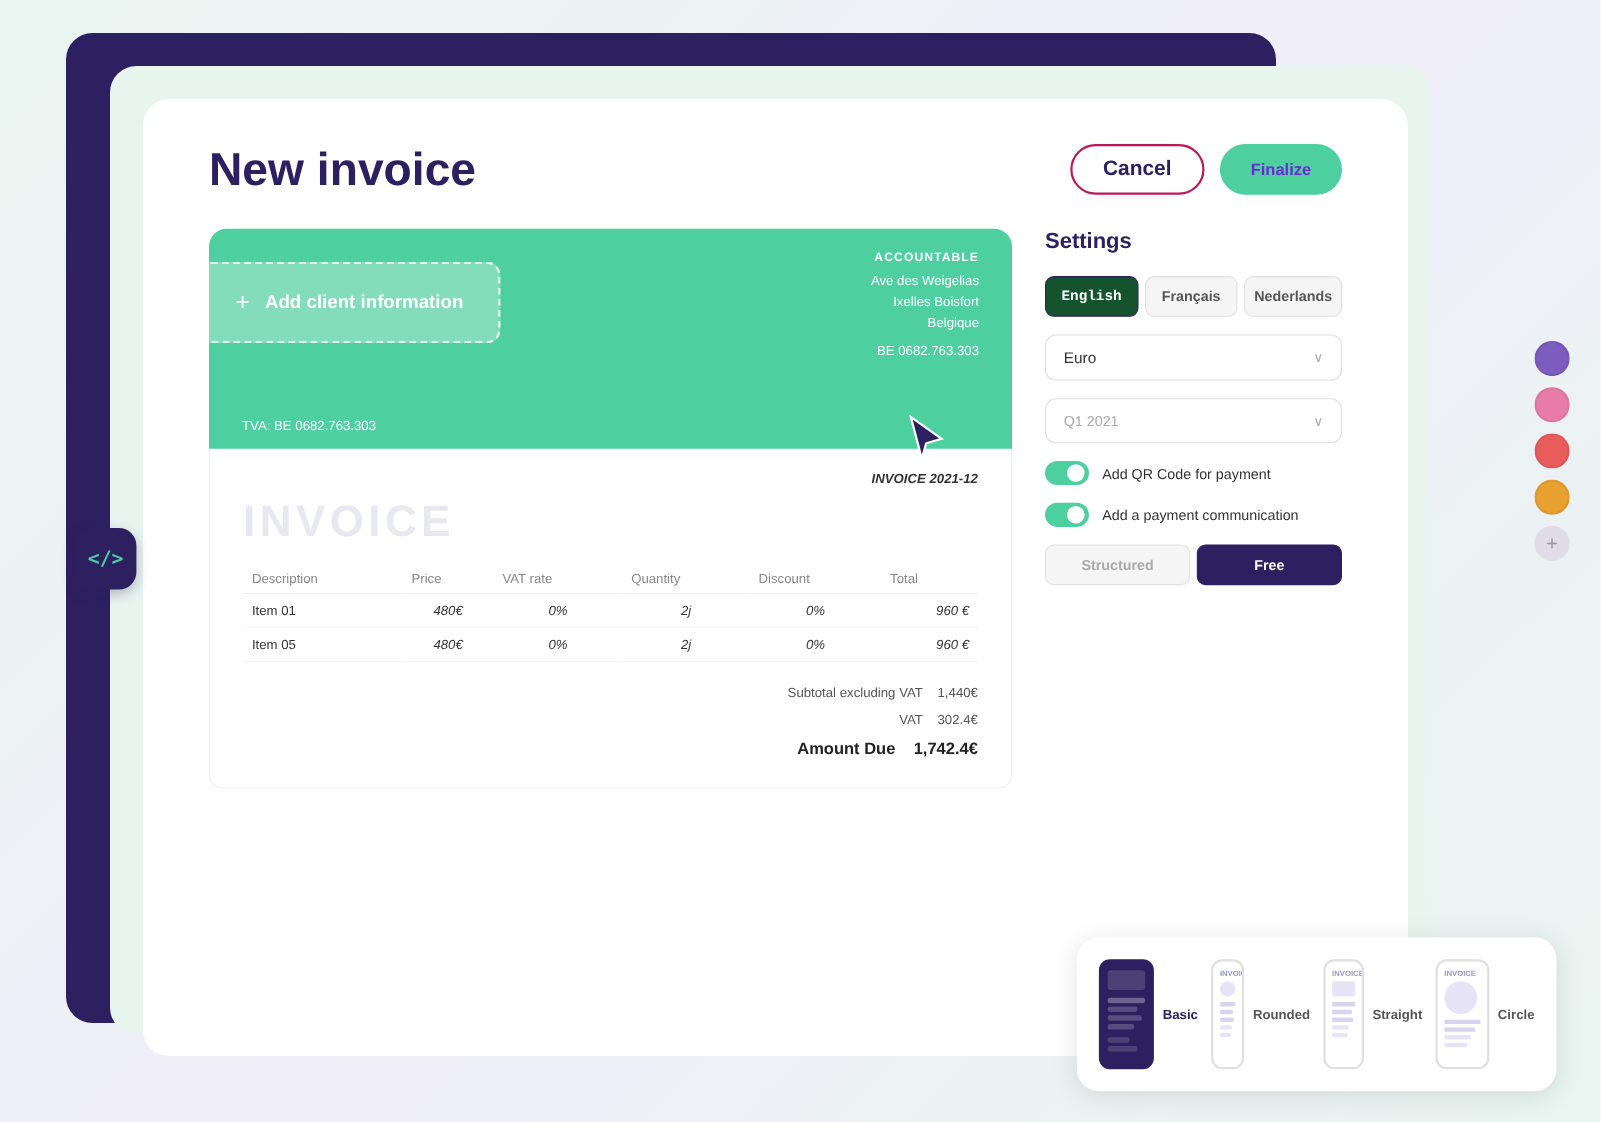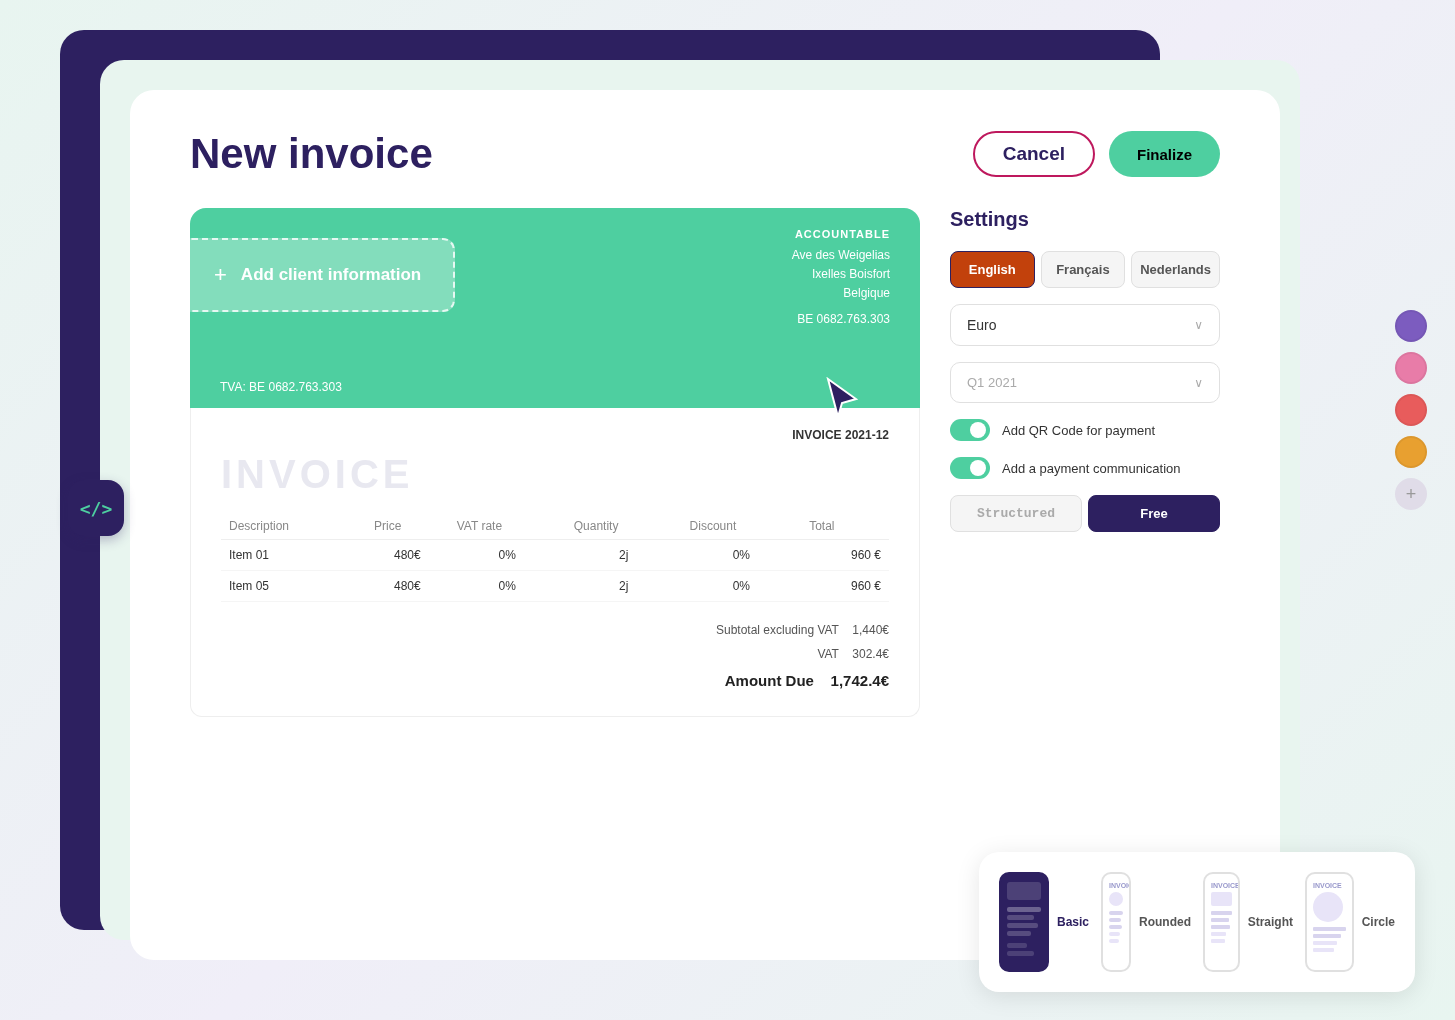"Finalize" .btn-finalize { color: #000000 -> #6d28d9 }
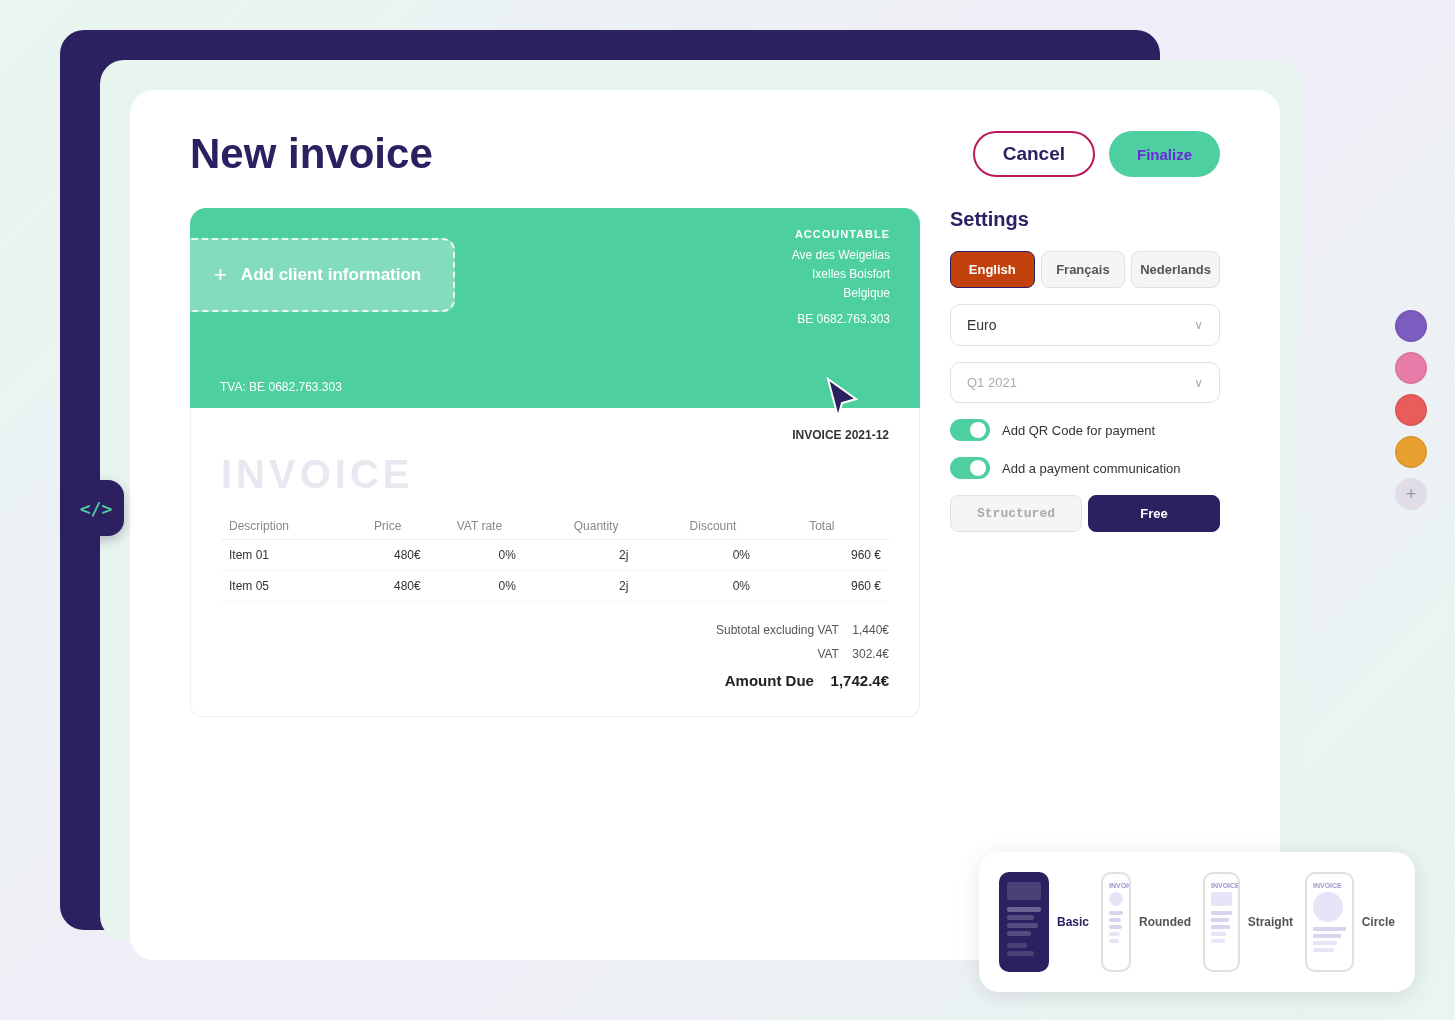"English" .btn-group-btn.active { background: #c2410c -> #14532d; font-family: none -> Liberation Mono, monospace }
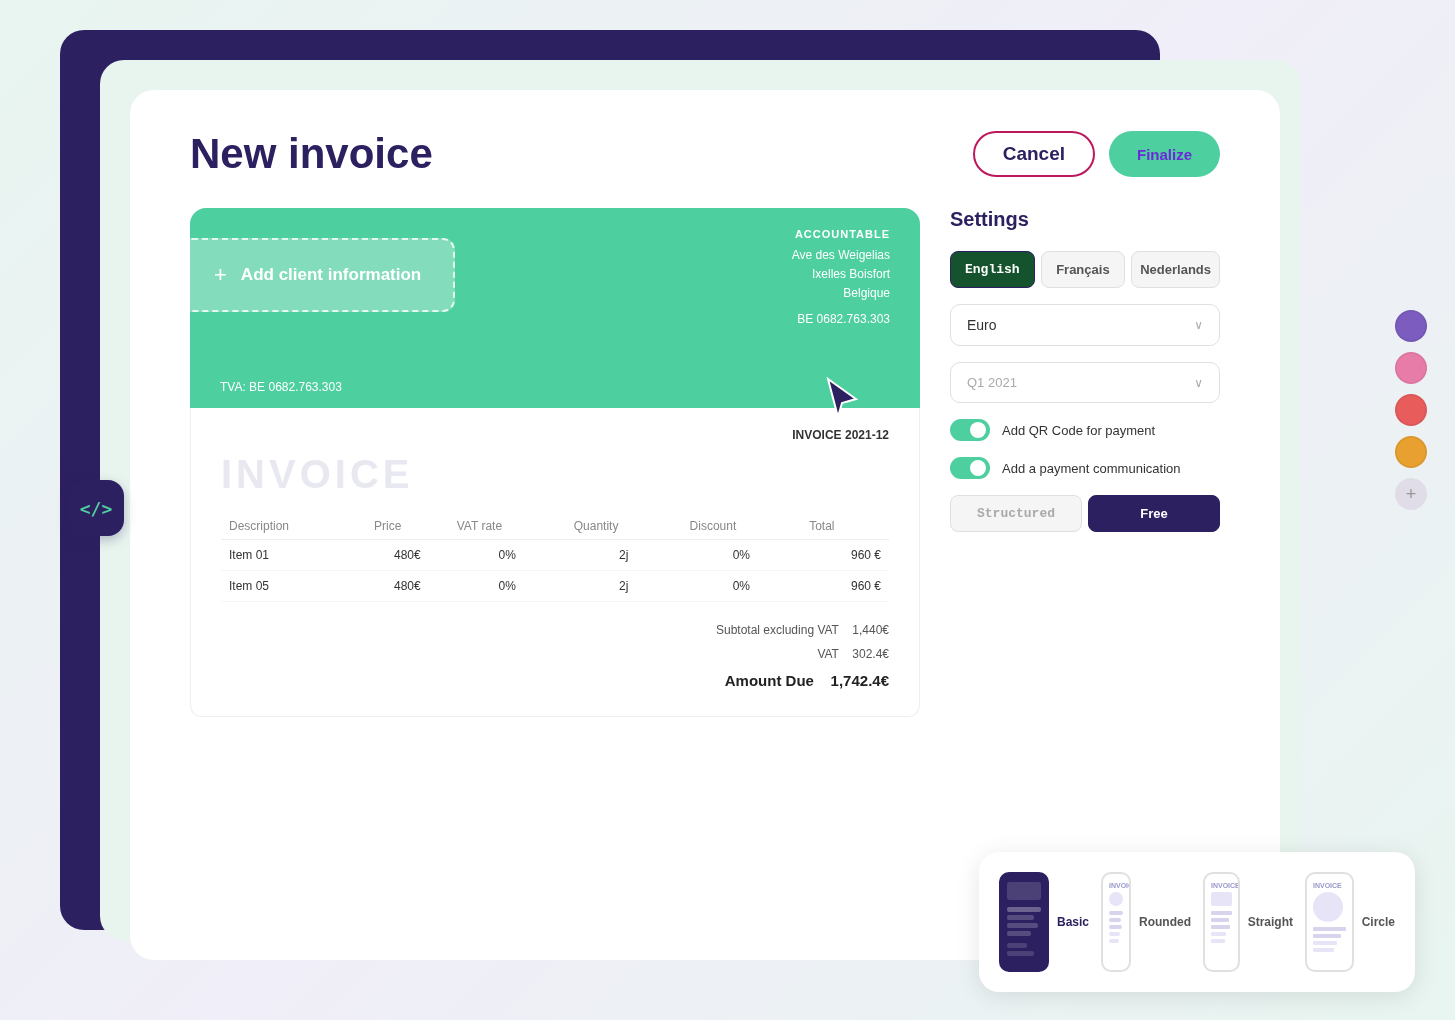"INVOICE 2021-12" .invoice-number-row { font-style: none -> italic }
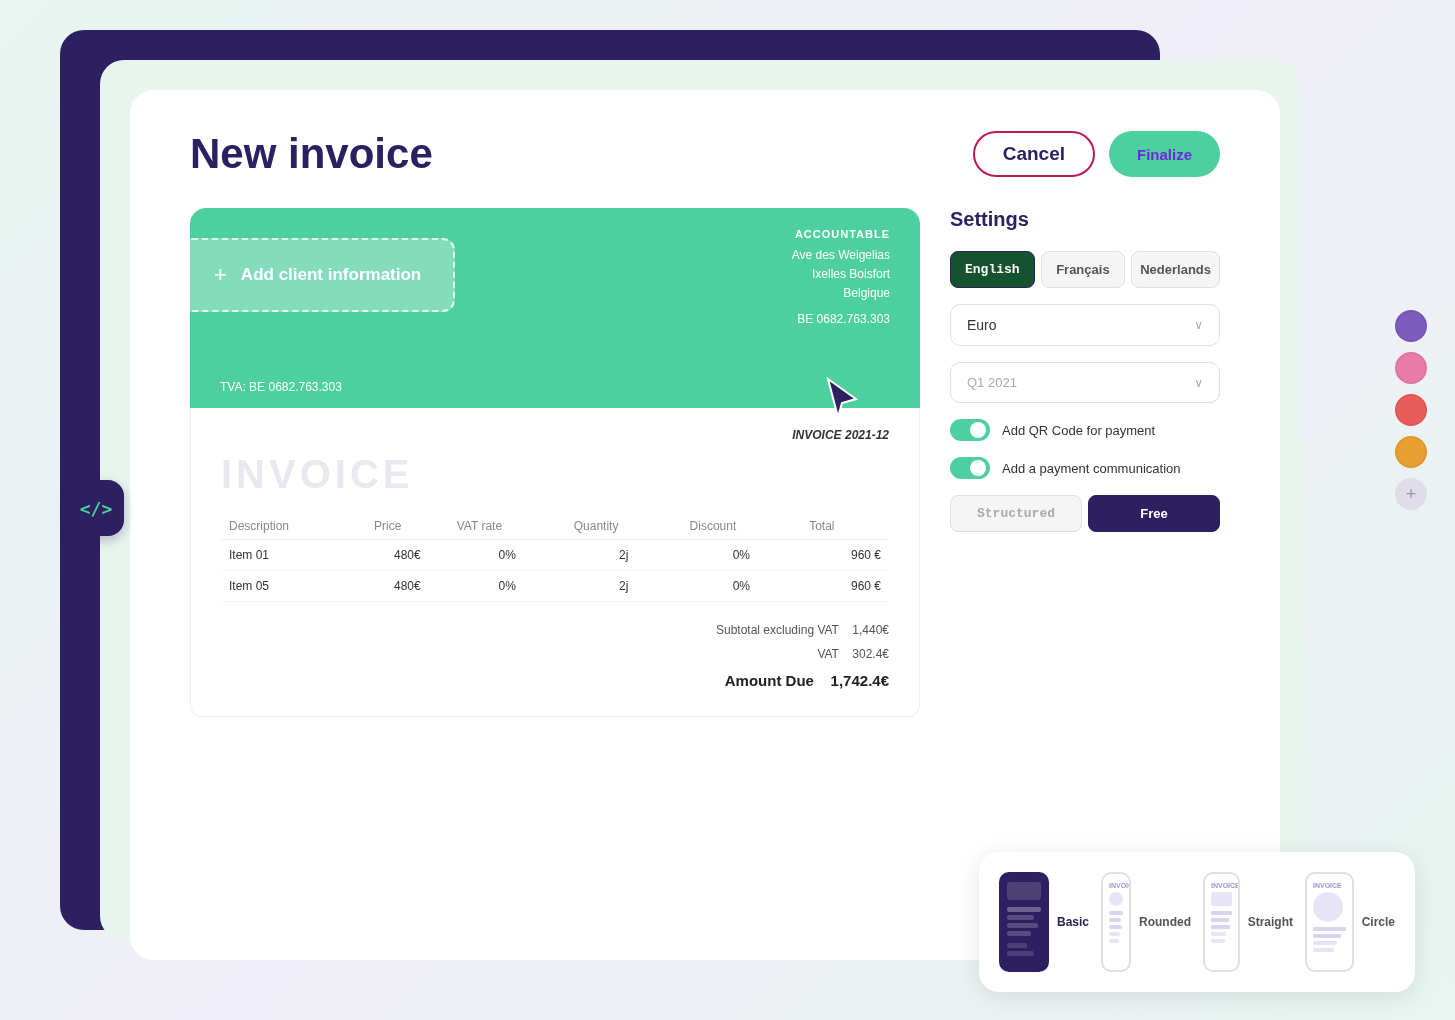"Structured" .payment-btn.inactive { font-family: Liberation Mono, monospace -> none }
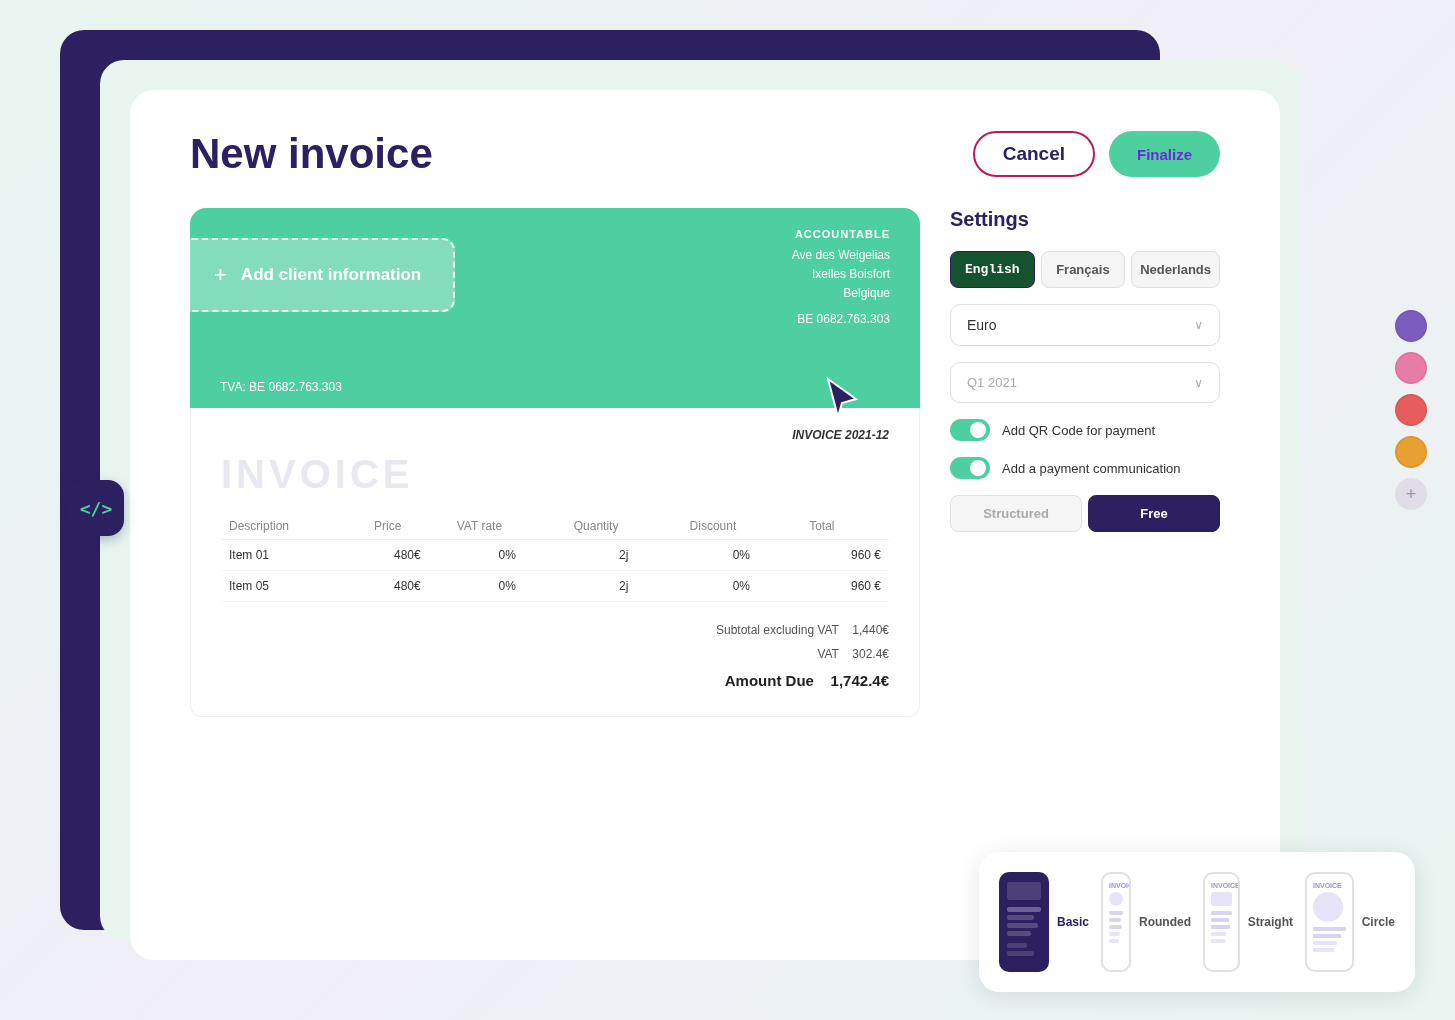"480€" .invoice-table td:not(:first-child) { font-style: none -> italic }
